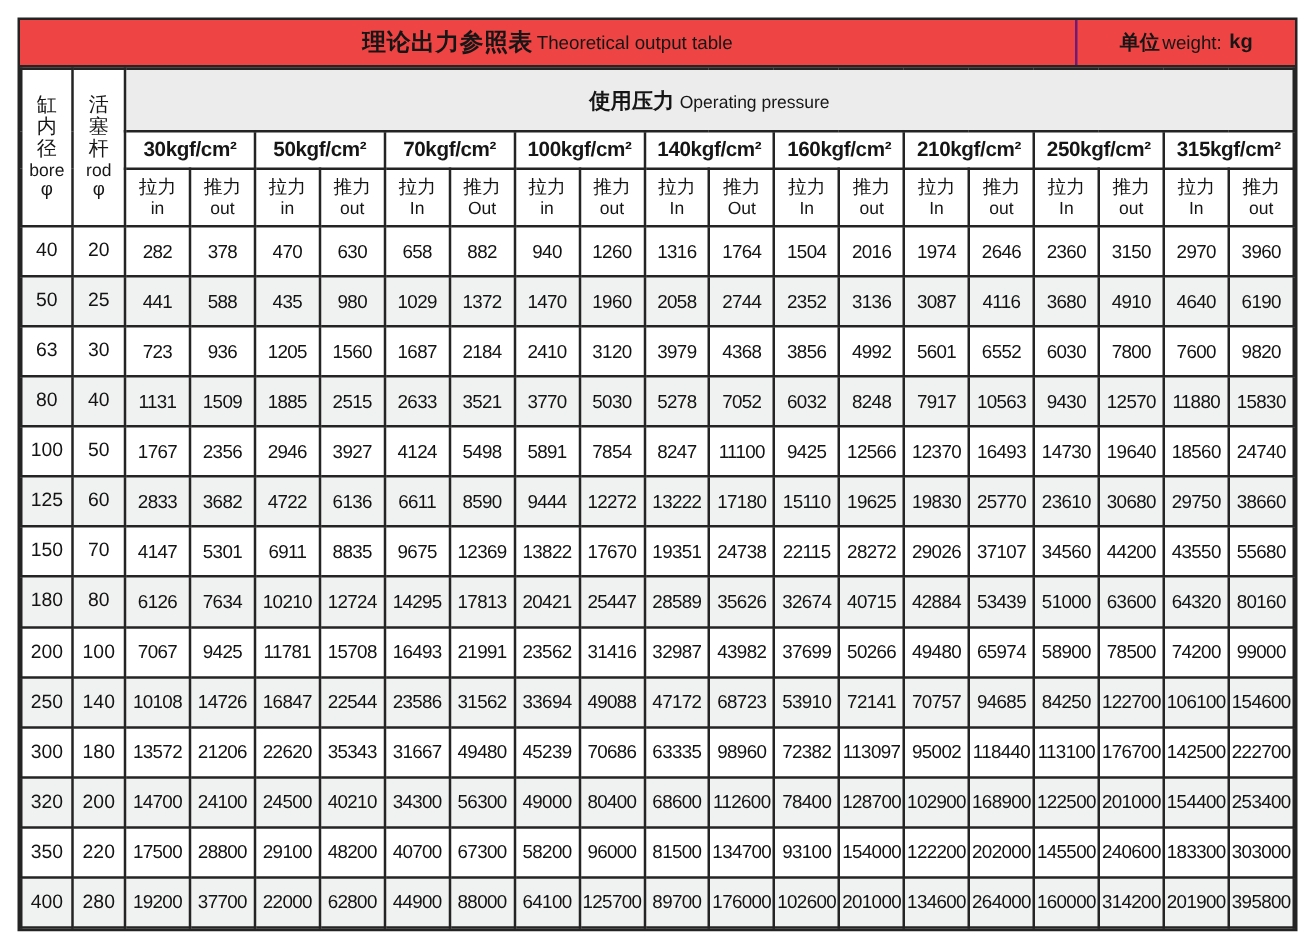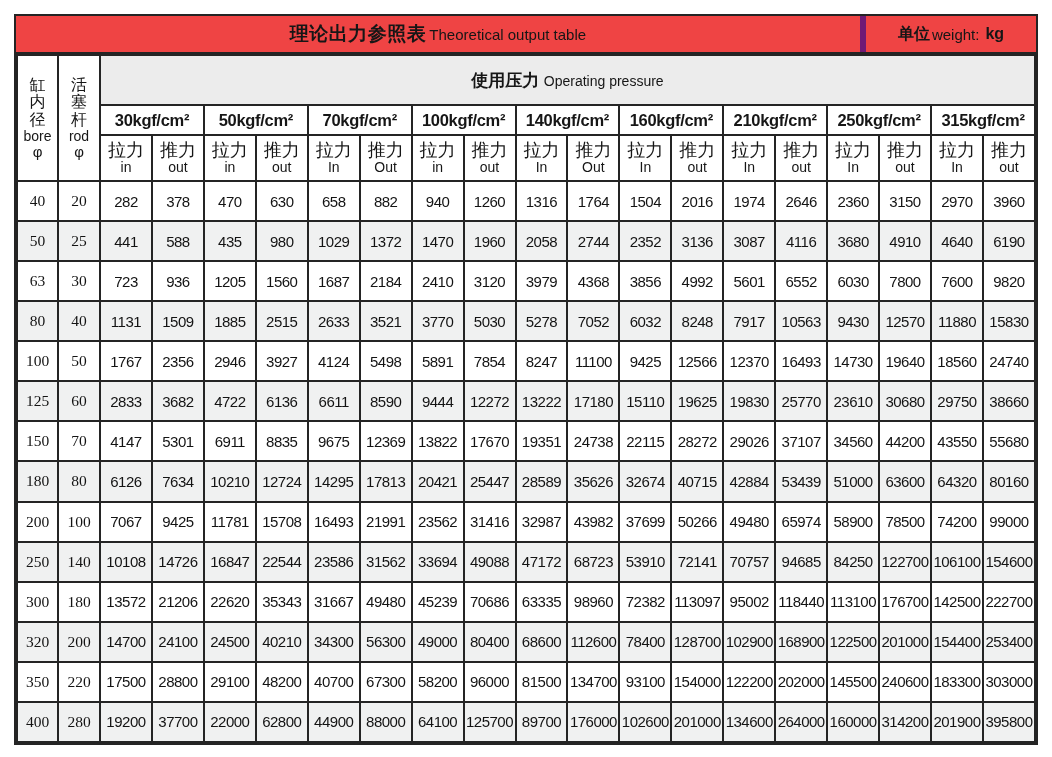"单位" .unit-cell { border-left: 6px solid #701a75 -> 2px solid #701a75 }
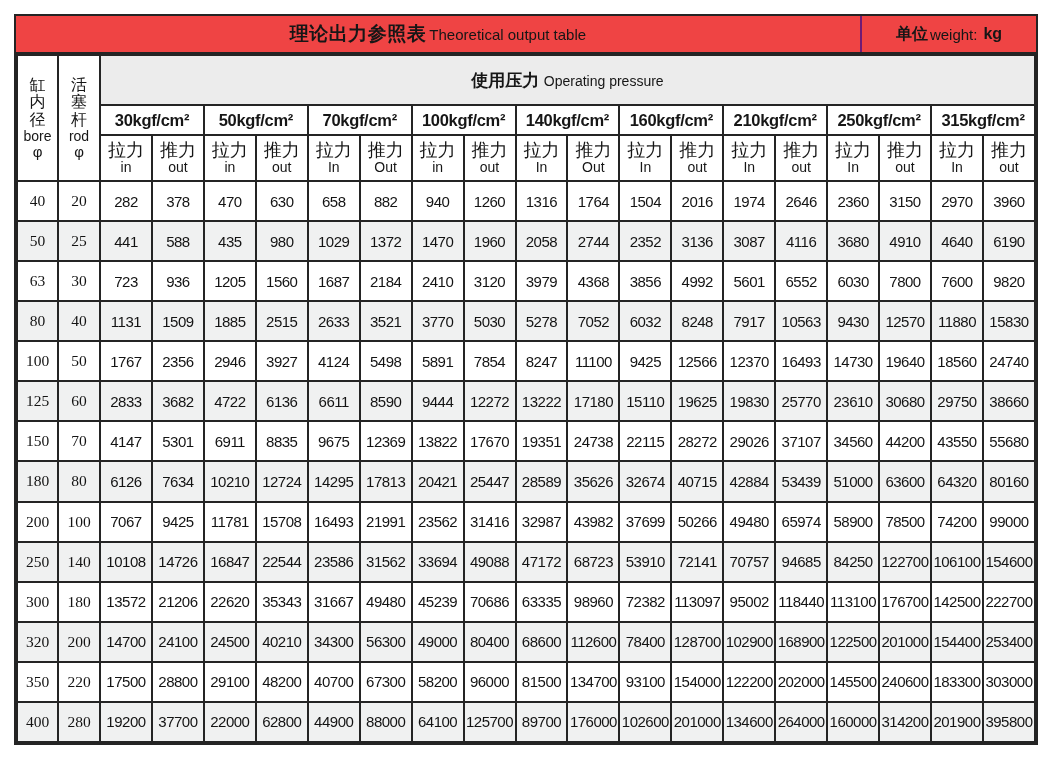"拉力" .sub-zh { font-size: 18px -> 15px }
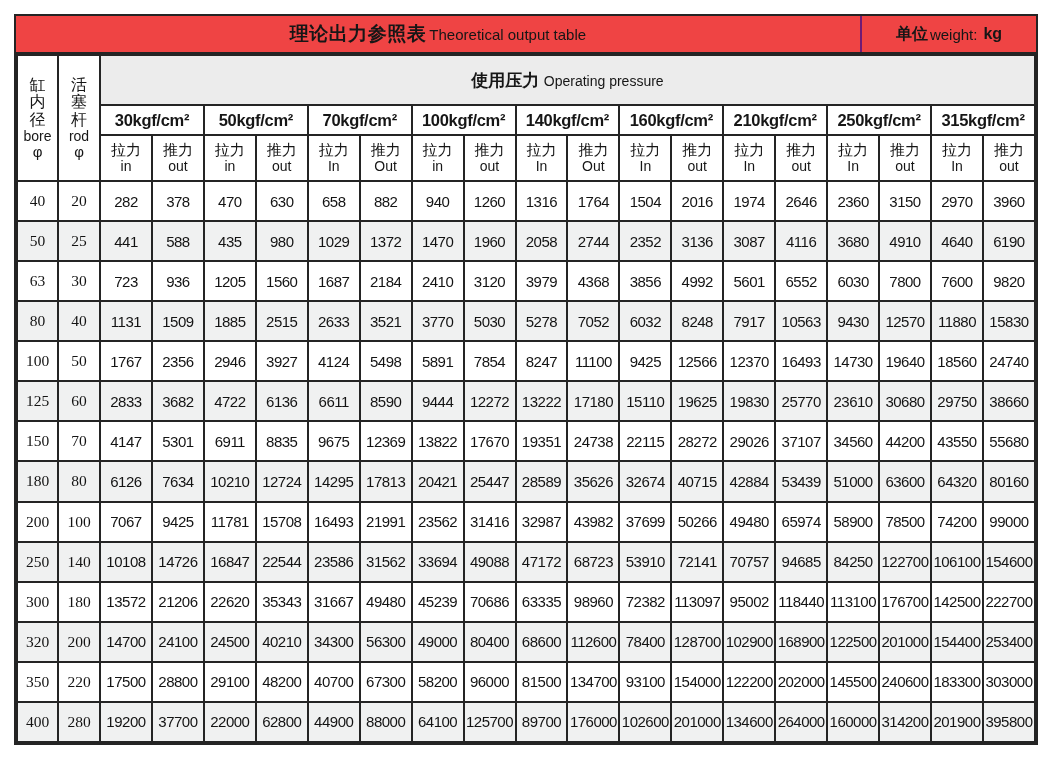"40" tbody td.key { font-family: Liberation Serif, serif -> none }
